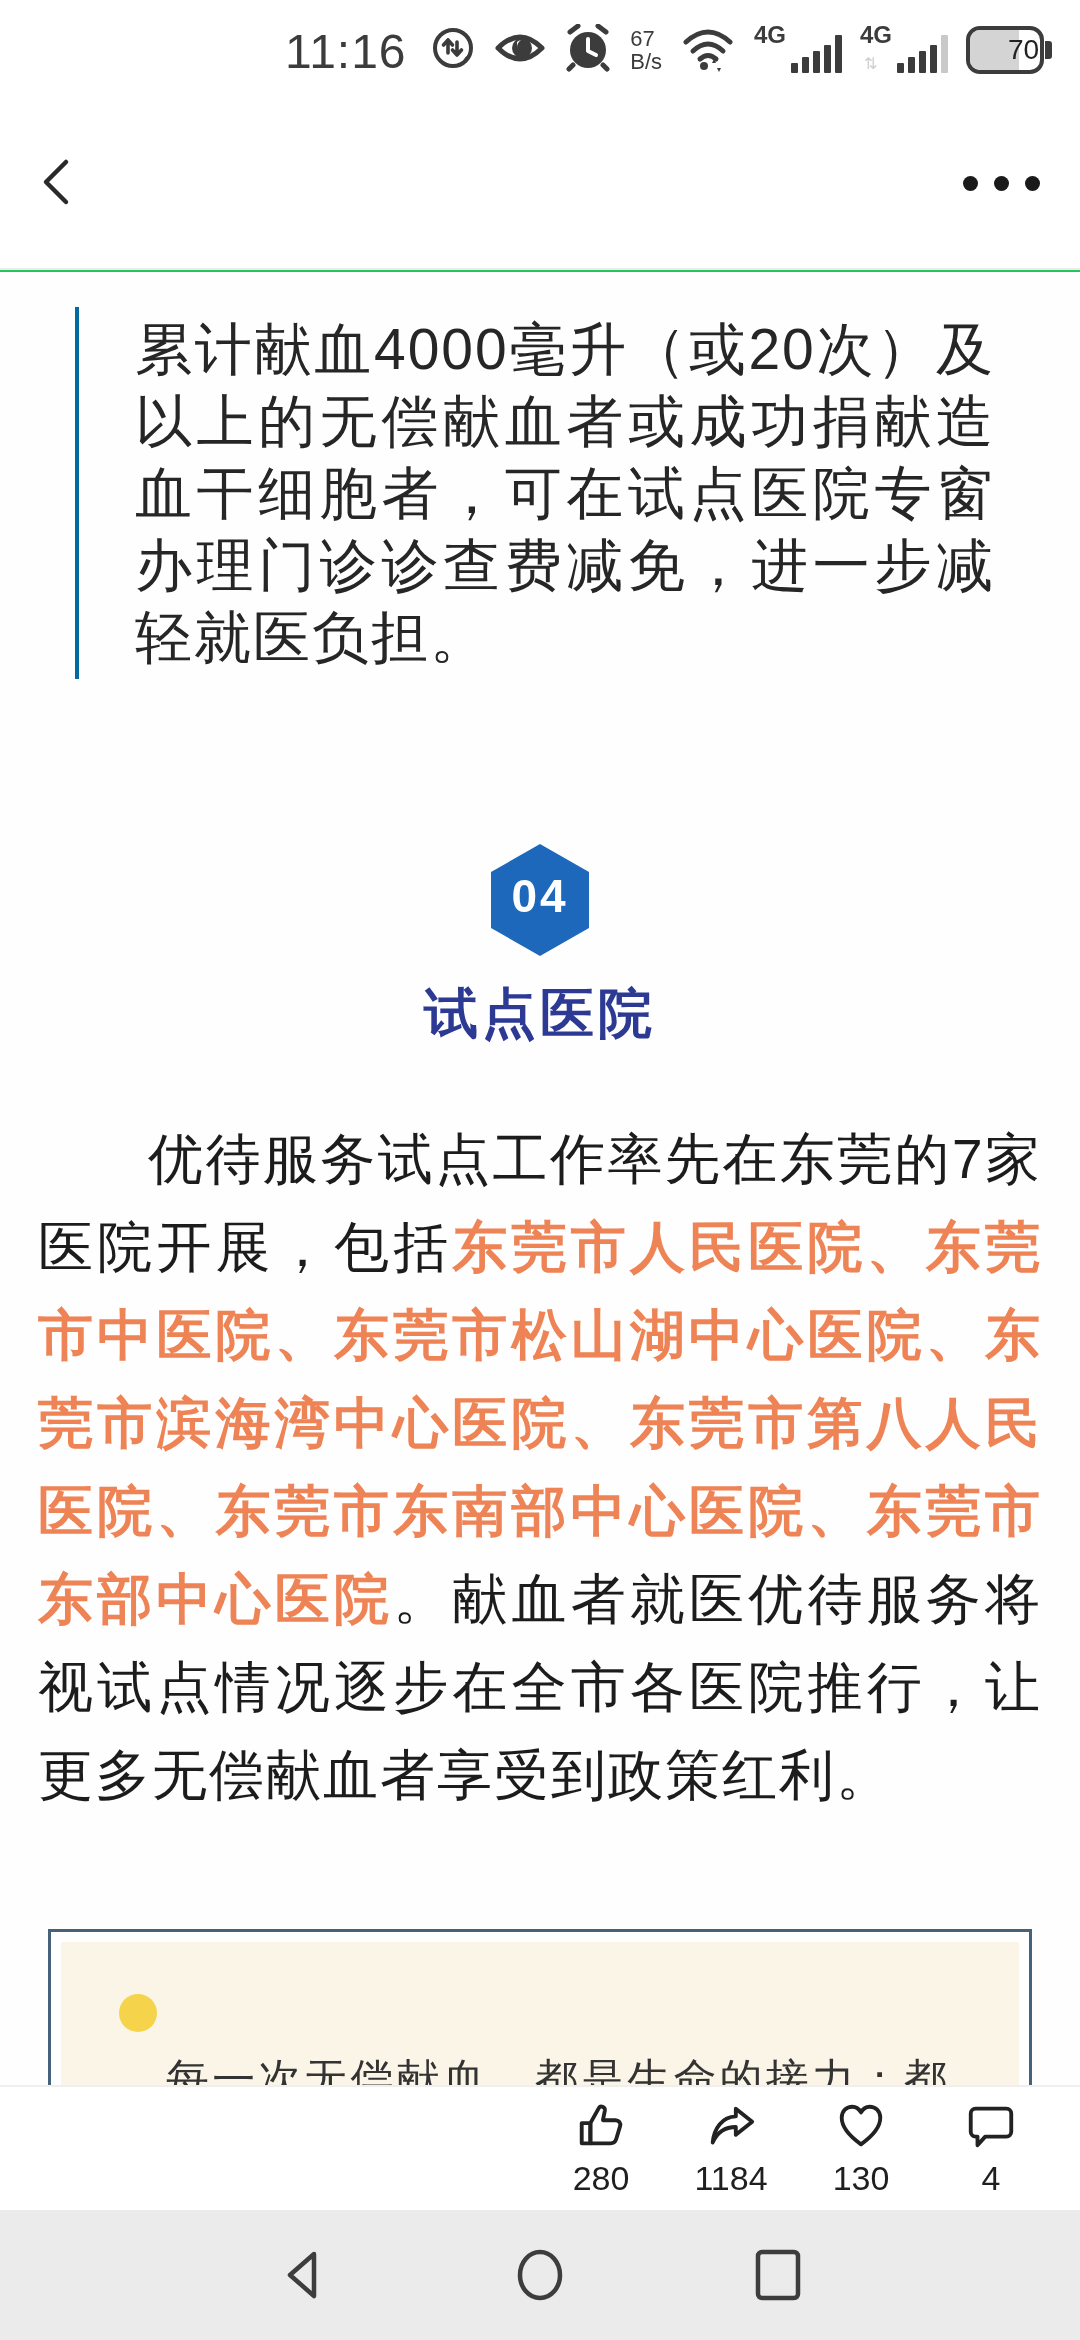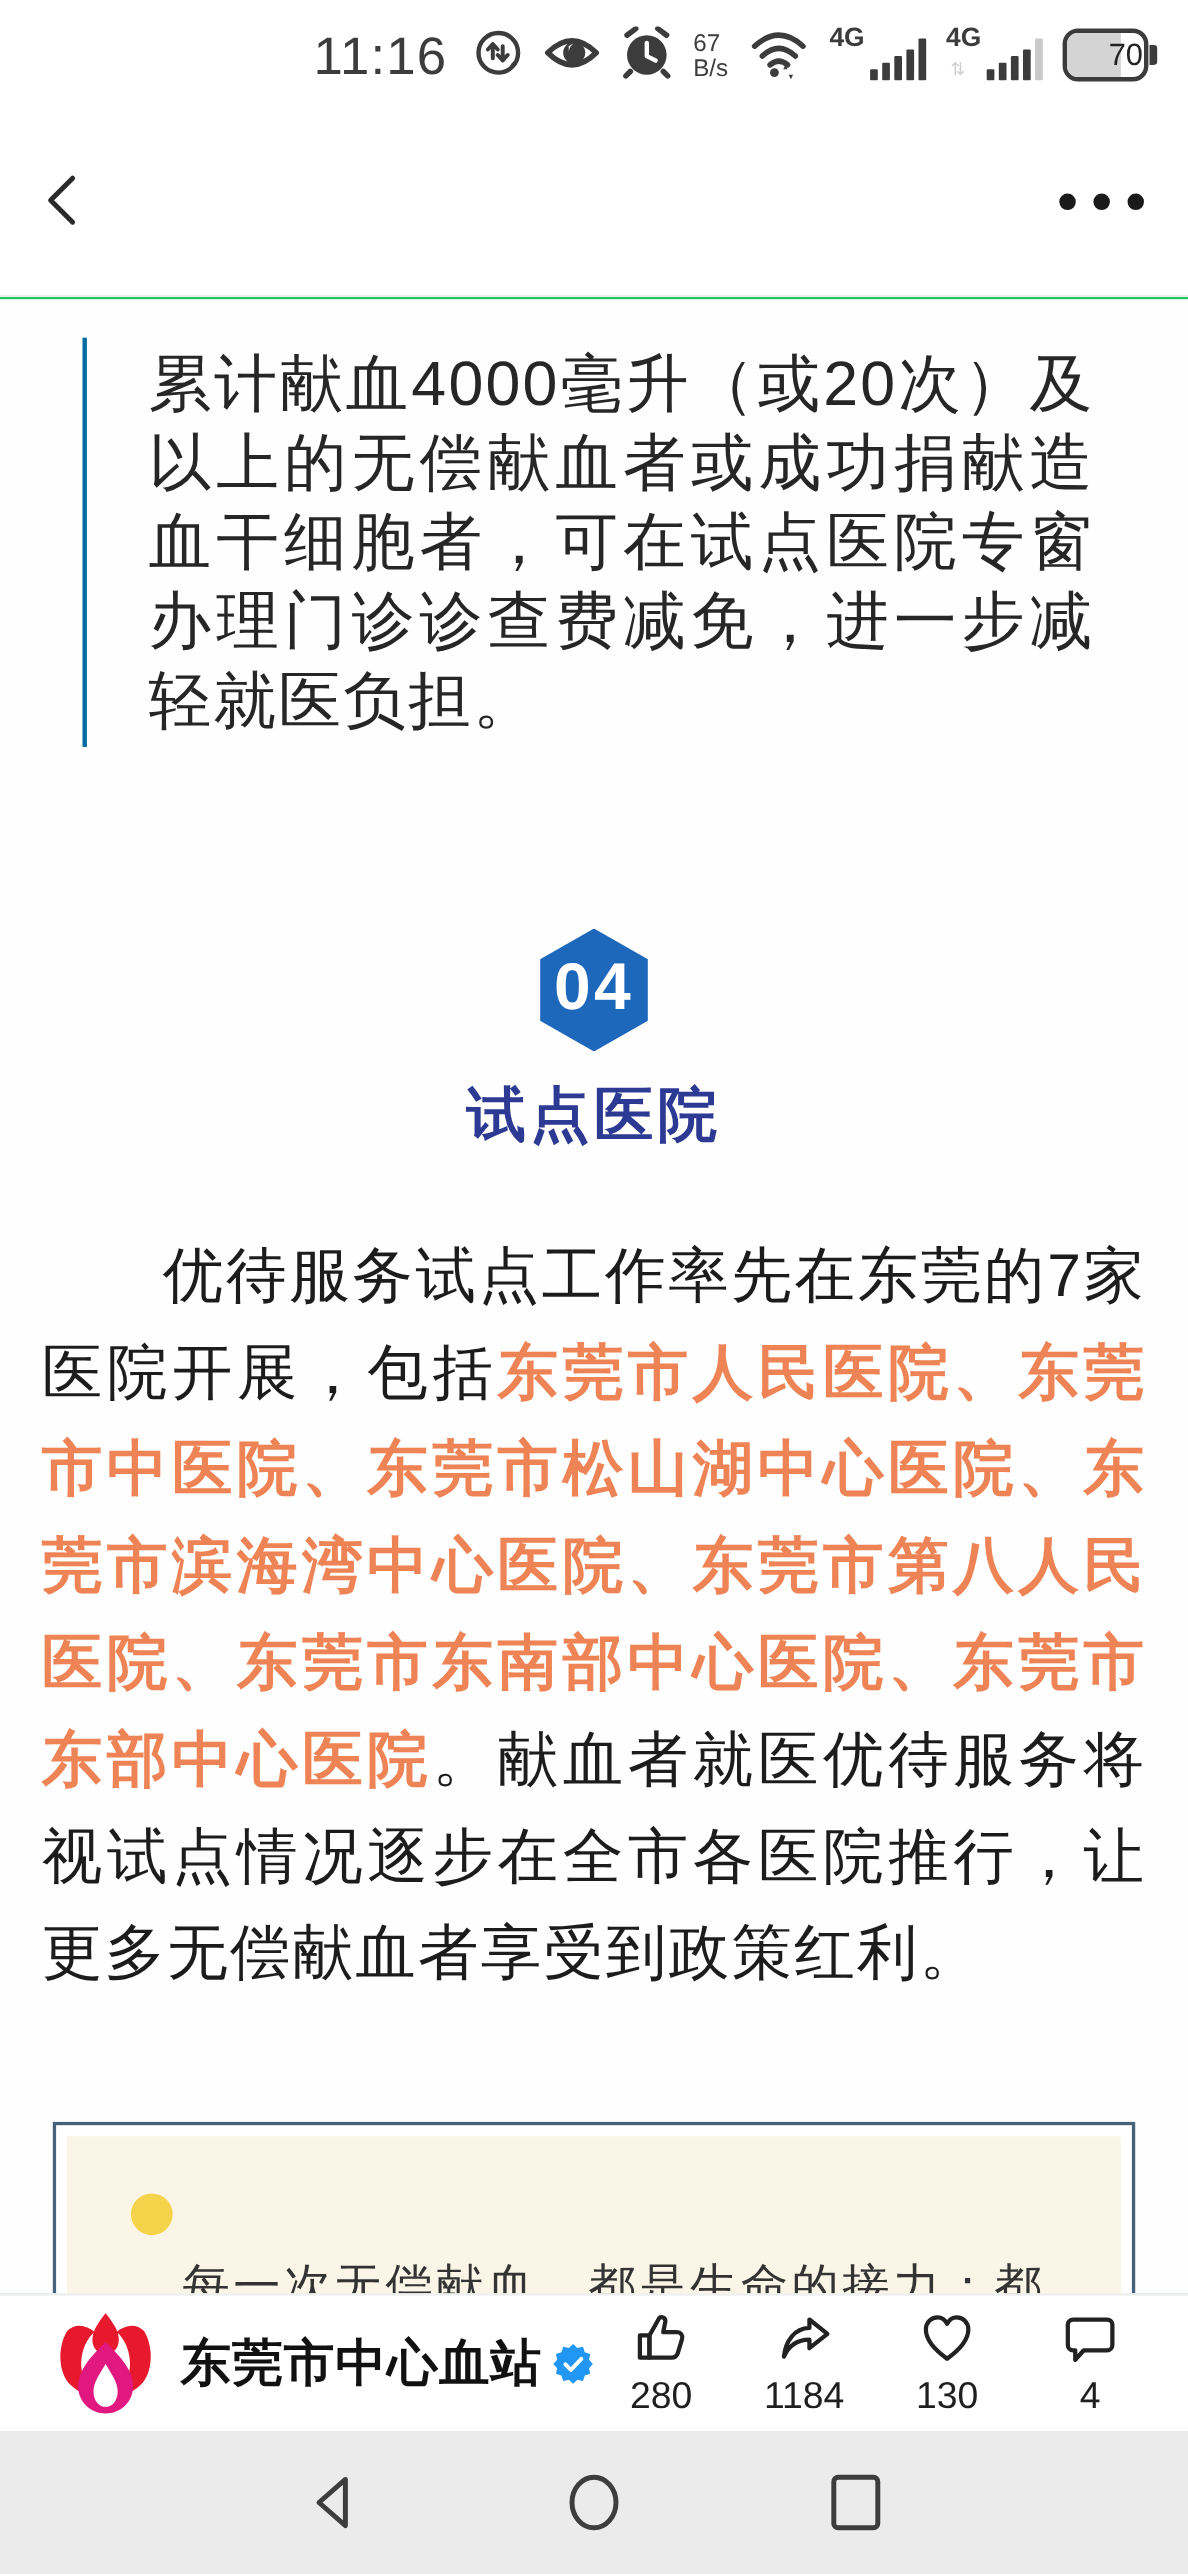"04" .hex-num { font-size: 60px -> 46px }
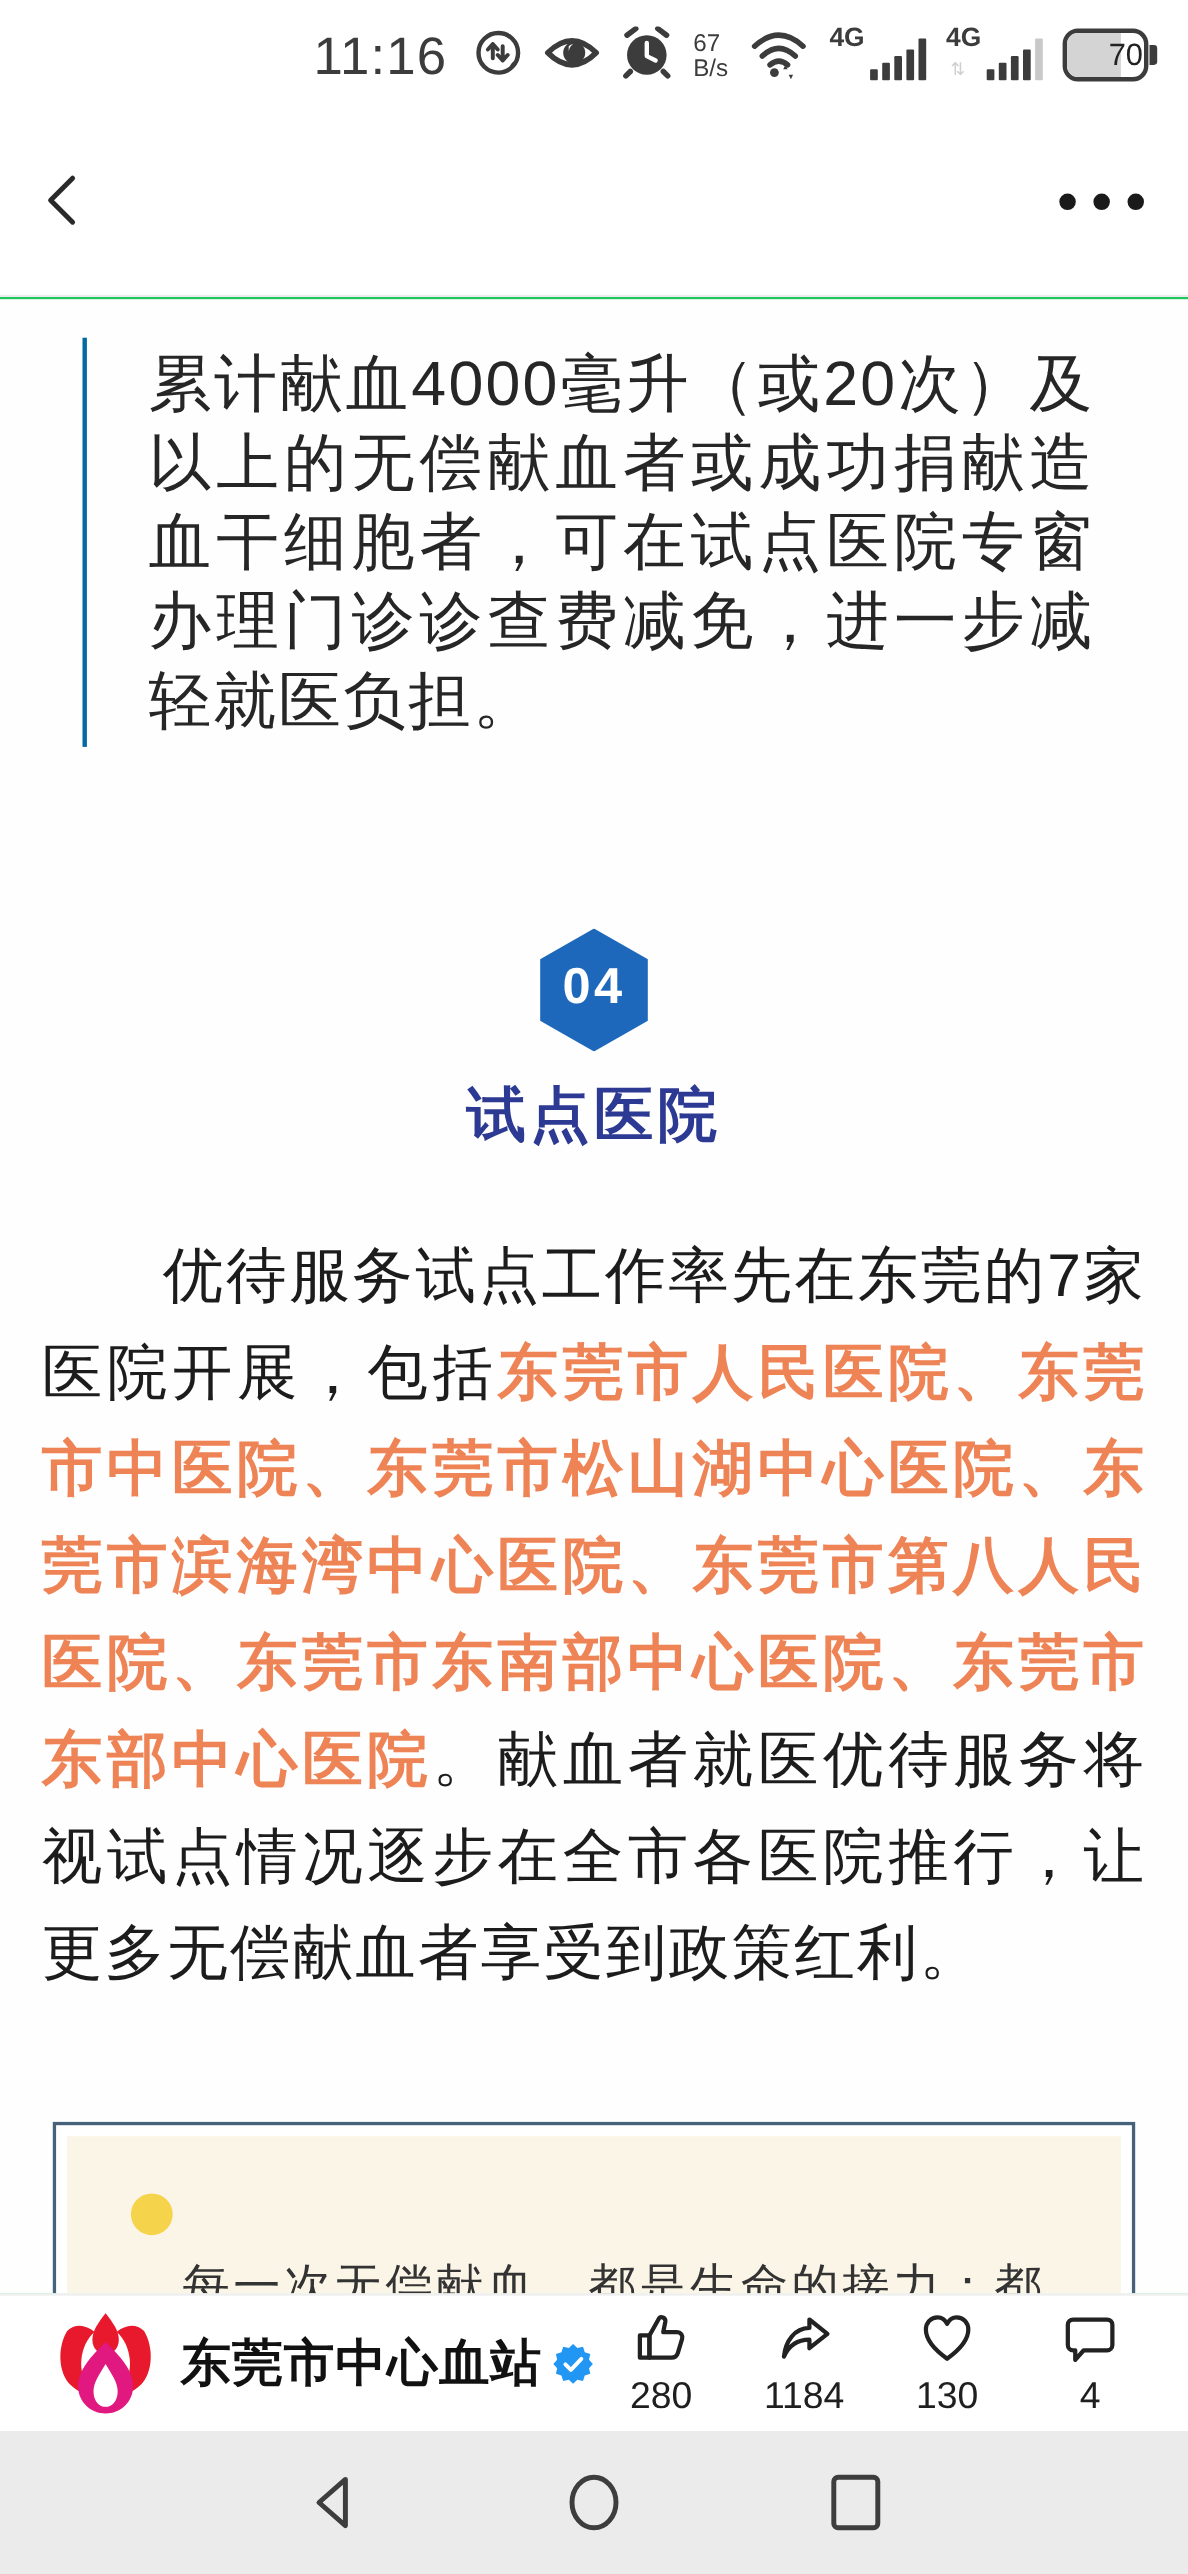"东莞市中心血站" div.account { html: <div> <svg> <path></path> <path></path> <path></path> <path></path> <path></path> </svg> <span>东莞市中心血站</span> <svg> <polygon></polygon> <path></path> </svg> </div> -> none }
